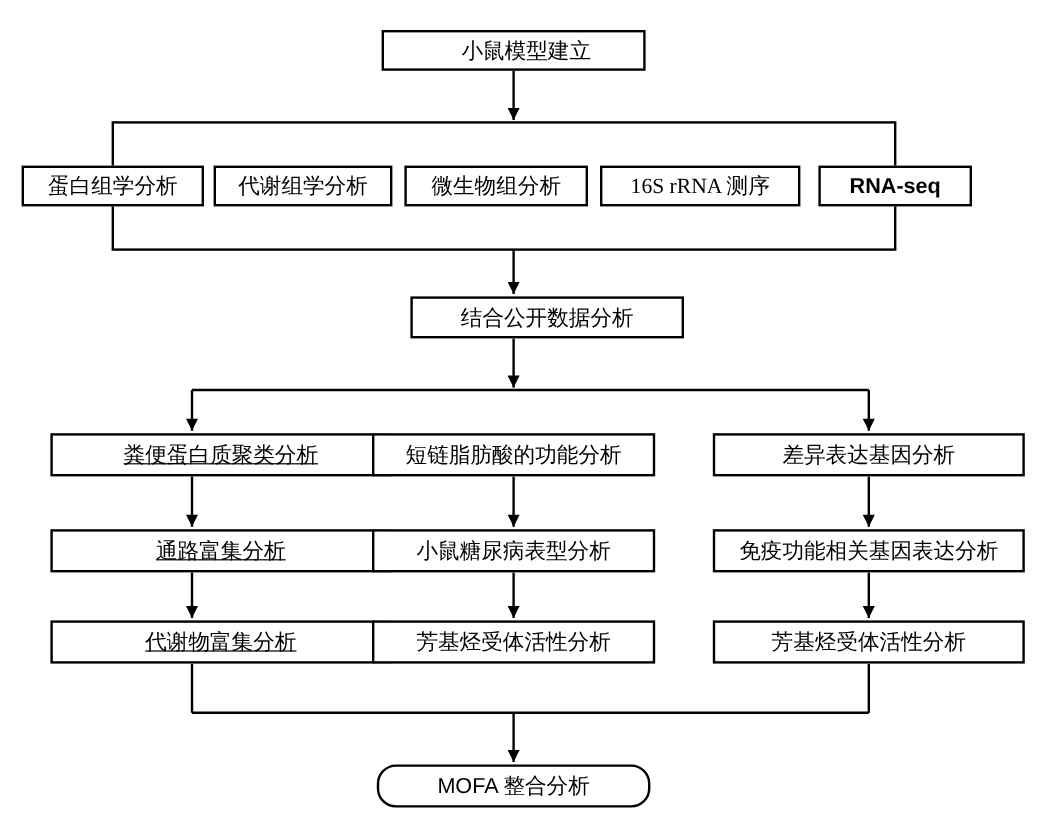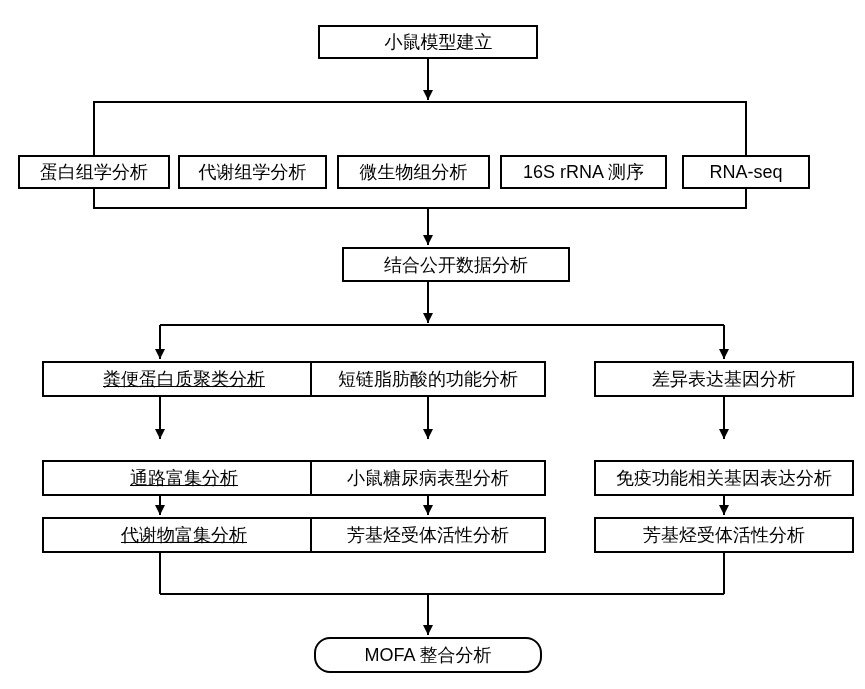"蛋白组学分析" .n-r1 { top: 155px -> 138px }
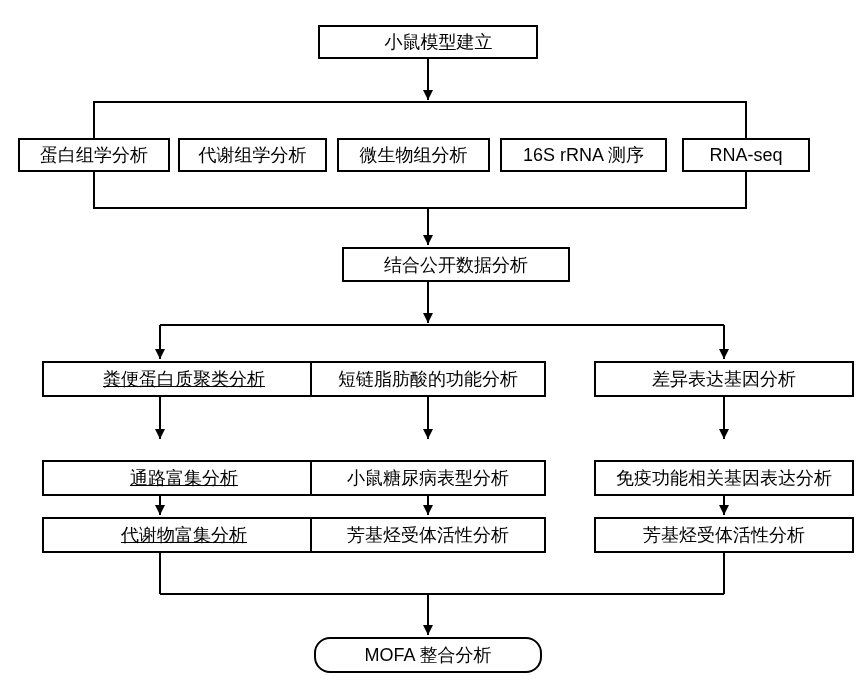"16S rRNA 测序" .n-b4 { font-family: none -> Liberation Serif, serif }
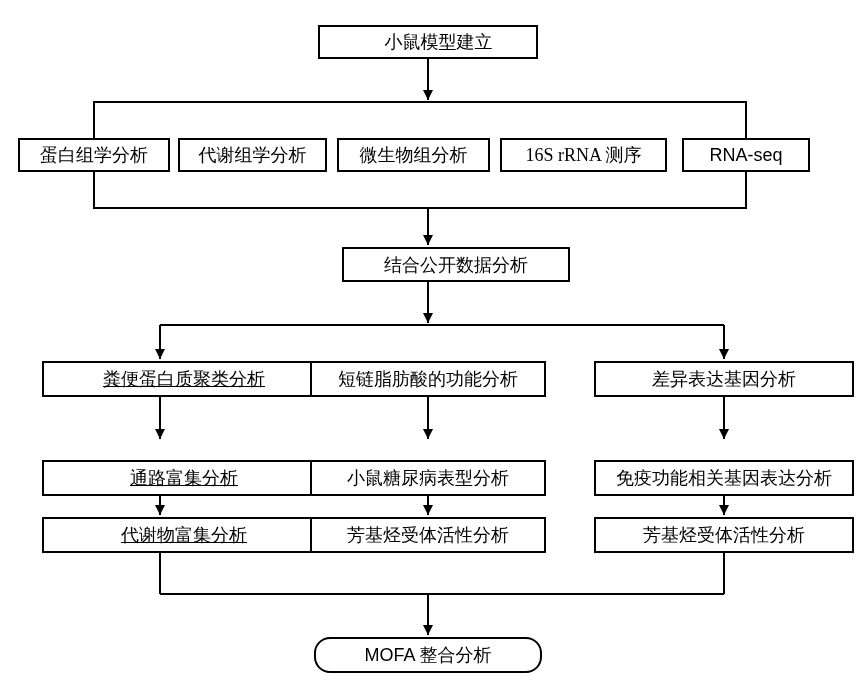"RNA-seq" .n-b5 { font-weight: none -> bold }
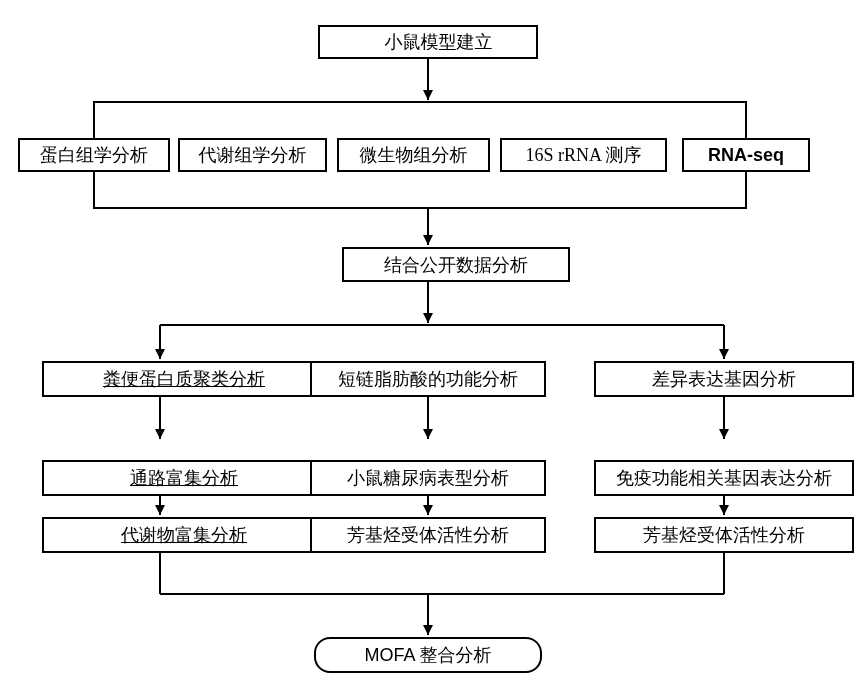"通路富集分析" .row2 { top: 460px -> 441px }
